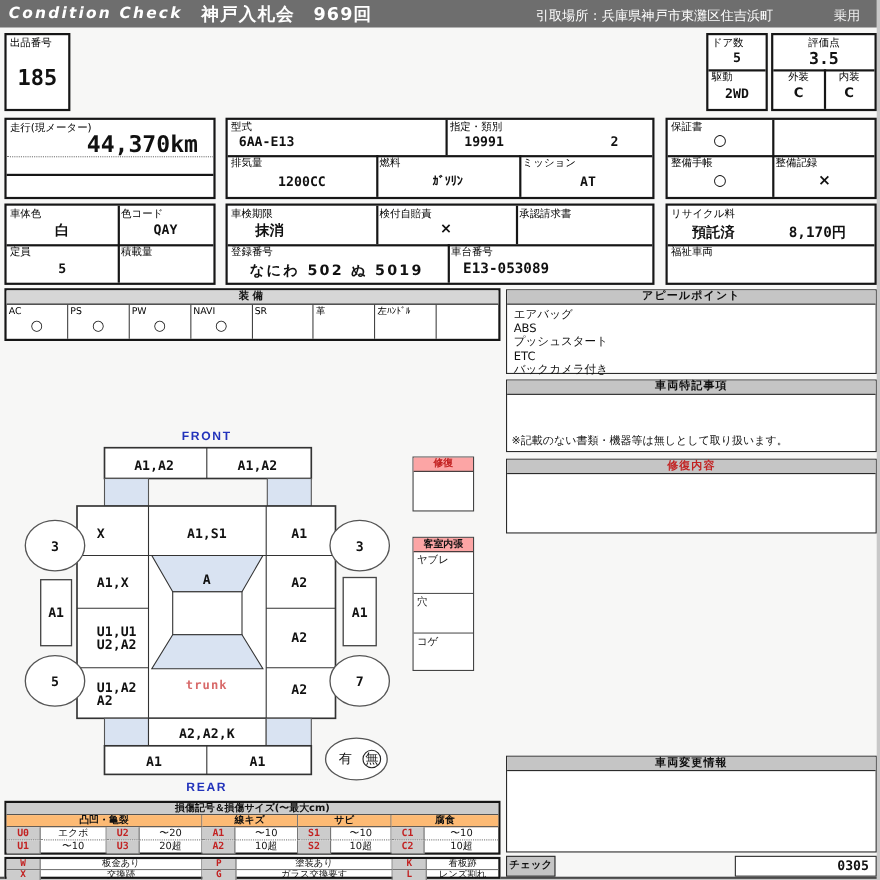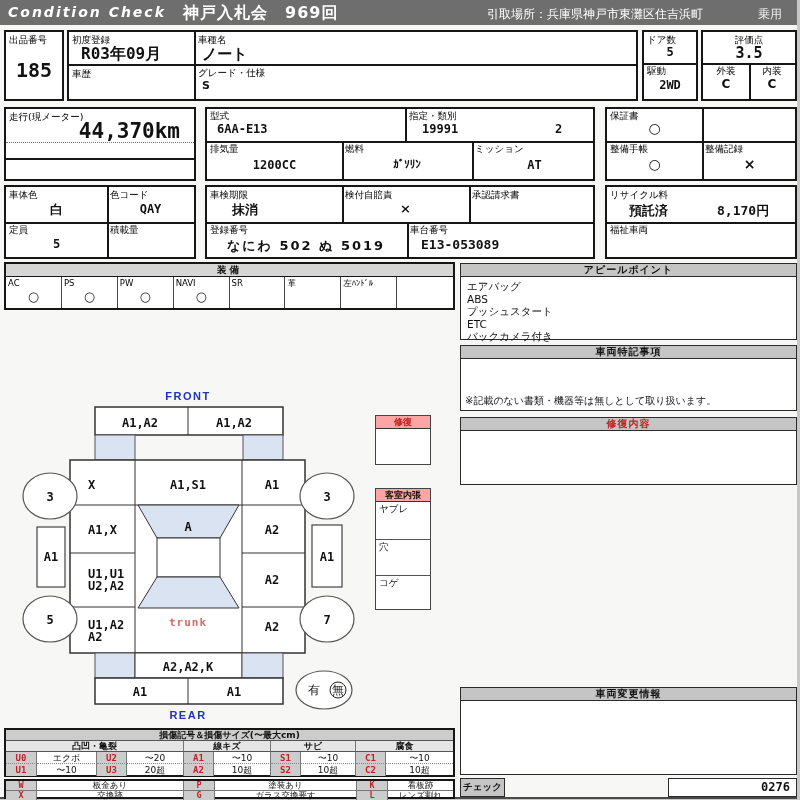"初度登録" div.box { html: <div> <div></div> <div></div> <div>初度登録</div> <div>R03年09月</div> <div>車歴</div> <div>車種名</div> <div>ノート</div> <div>グレード・仕様</div> <div>S</div> </div> -> none }
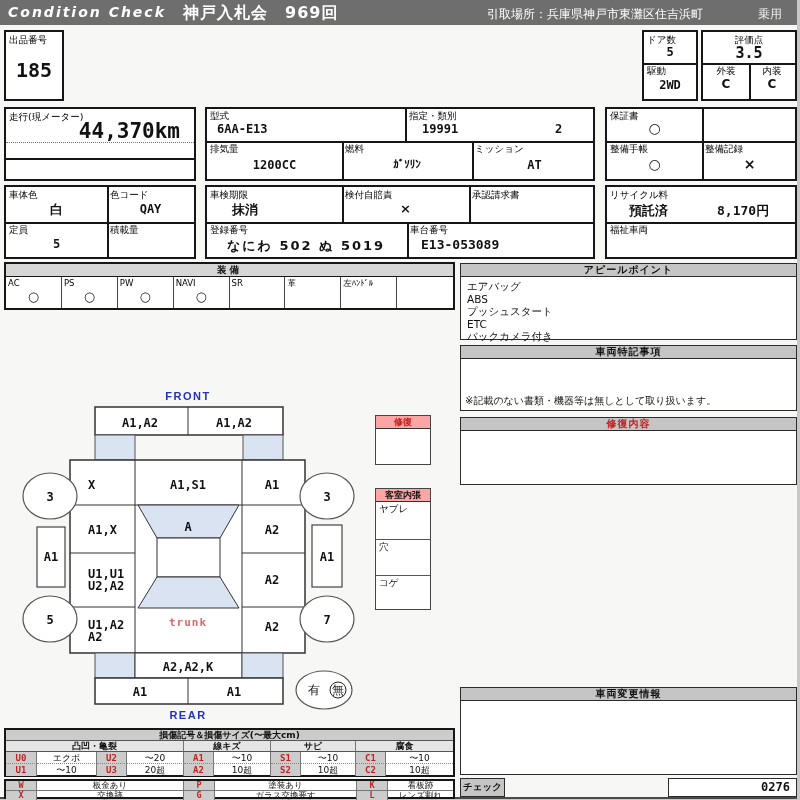"凸凹・亀裂" .ghd { background: #e5e5e5 -> #fdba74 }
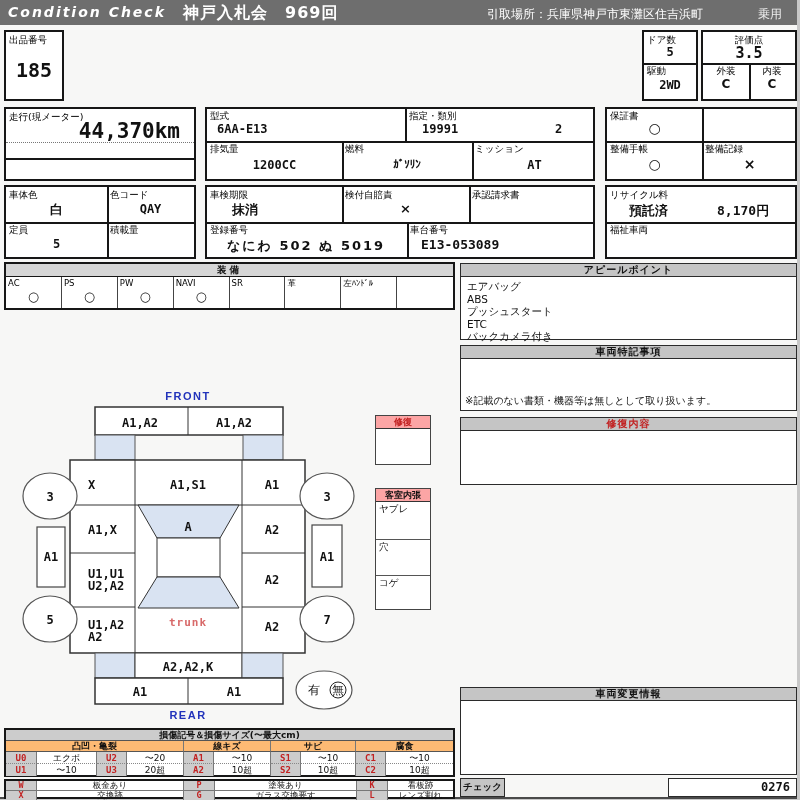"0276" div.val { text: 0276 -> 0305 }
